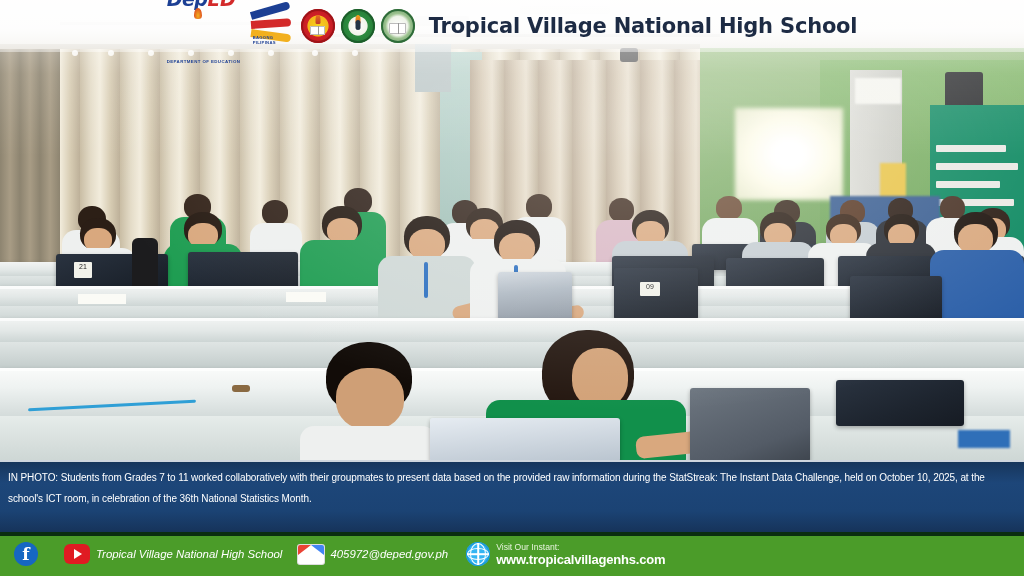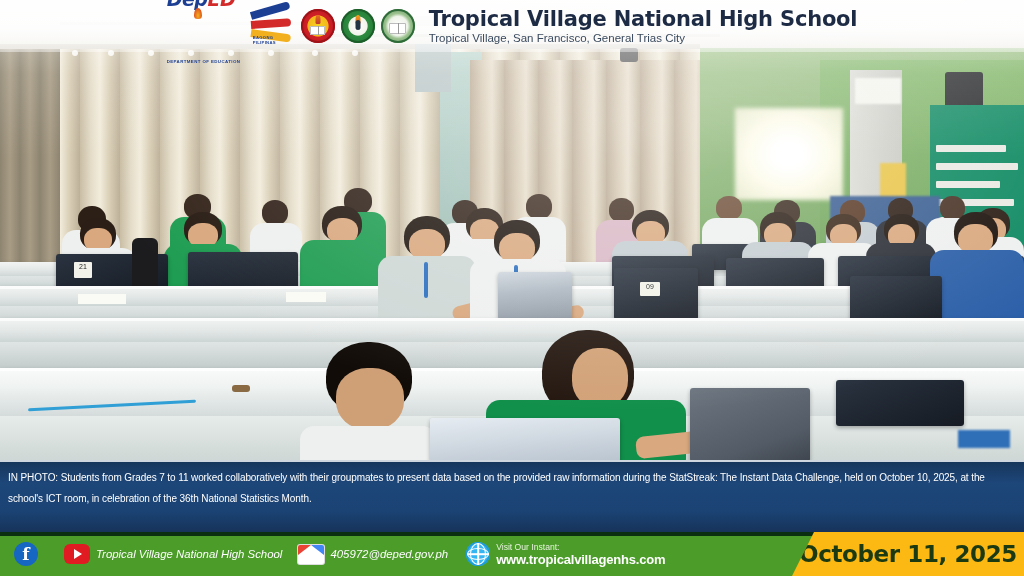"Tropical Village, San Francisco, General" div.school-sub { html: <div>Tropical Village, San Francisco, General Trias City</div> -> none }
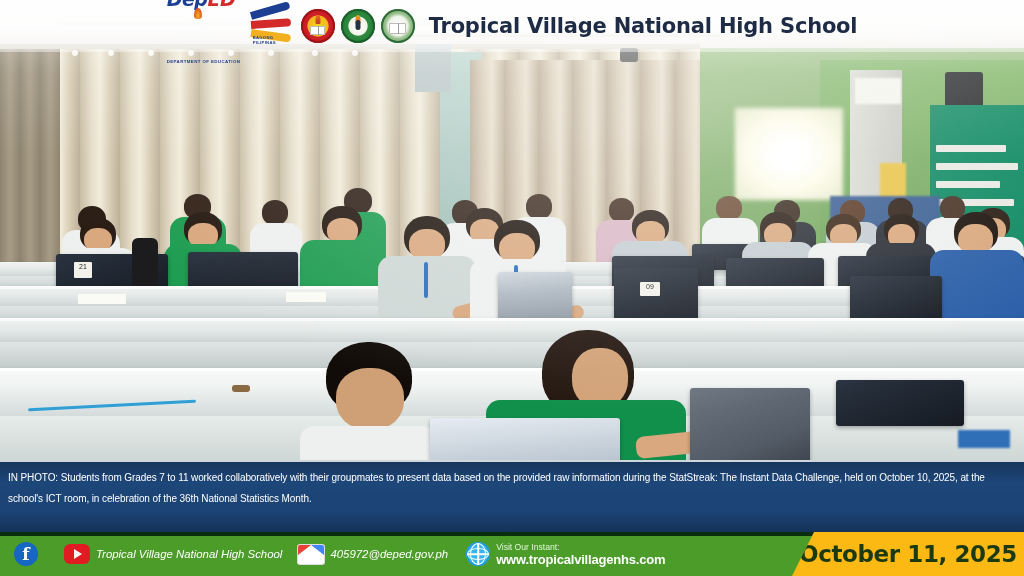"October 11, 2025" div.date-badge { html: <div> <div>October 11, 2025</div> </div> -> none }
